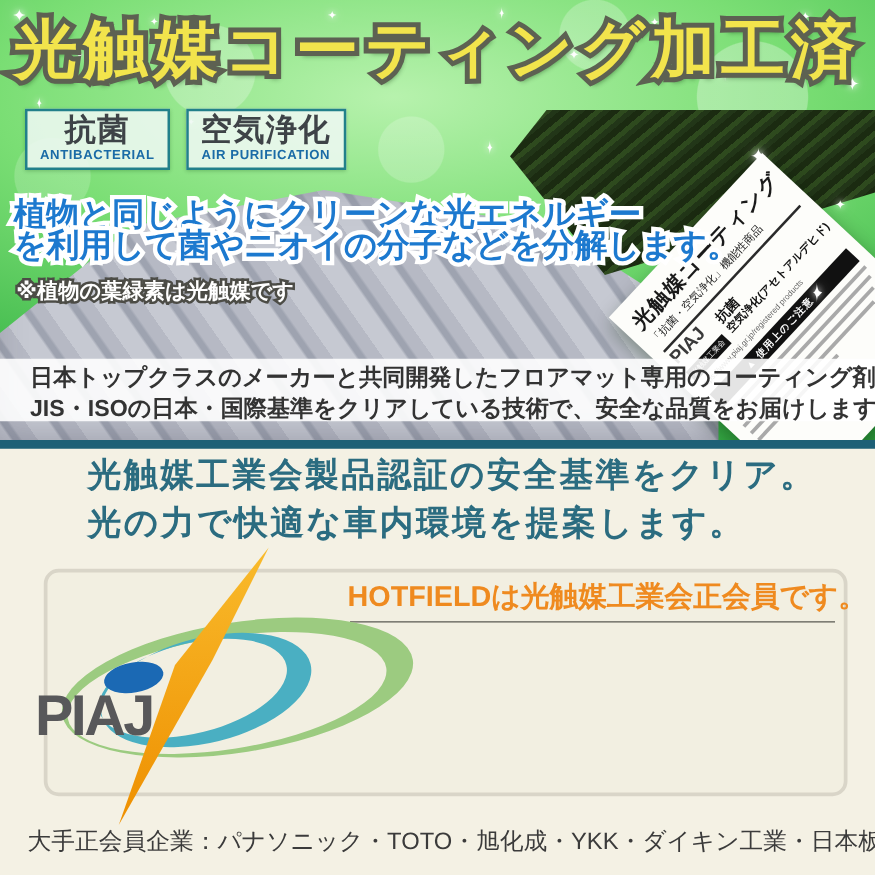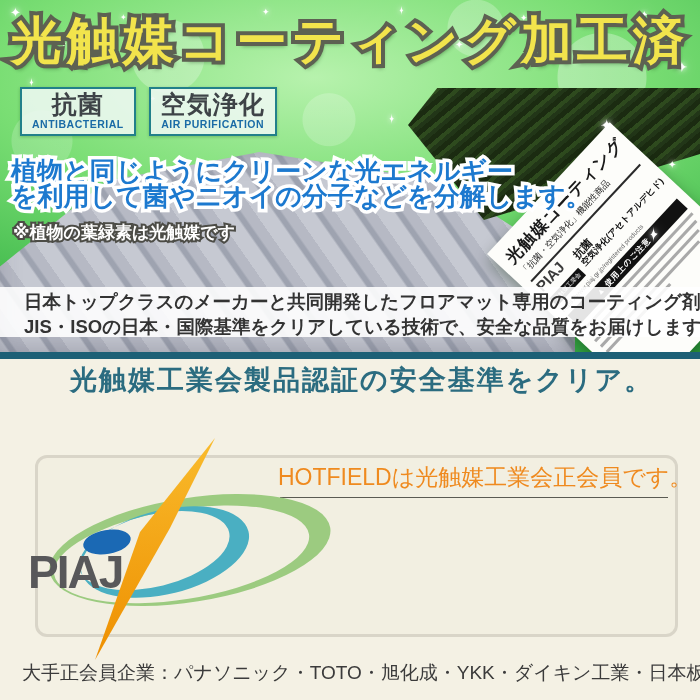"光の力で快適な車内環境を提案します。" div.certify-line { html: none -> <div>光の力で快適な車内環境を提案します。</div> }
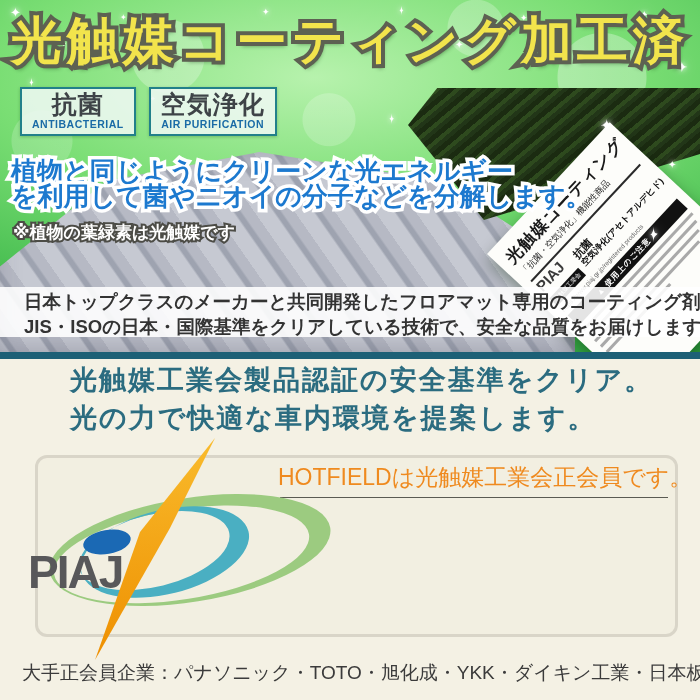"HOTFIELDは光触媒工業会正会員です。" .assoc-heading { font-weight: normal -> bold }
